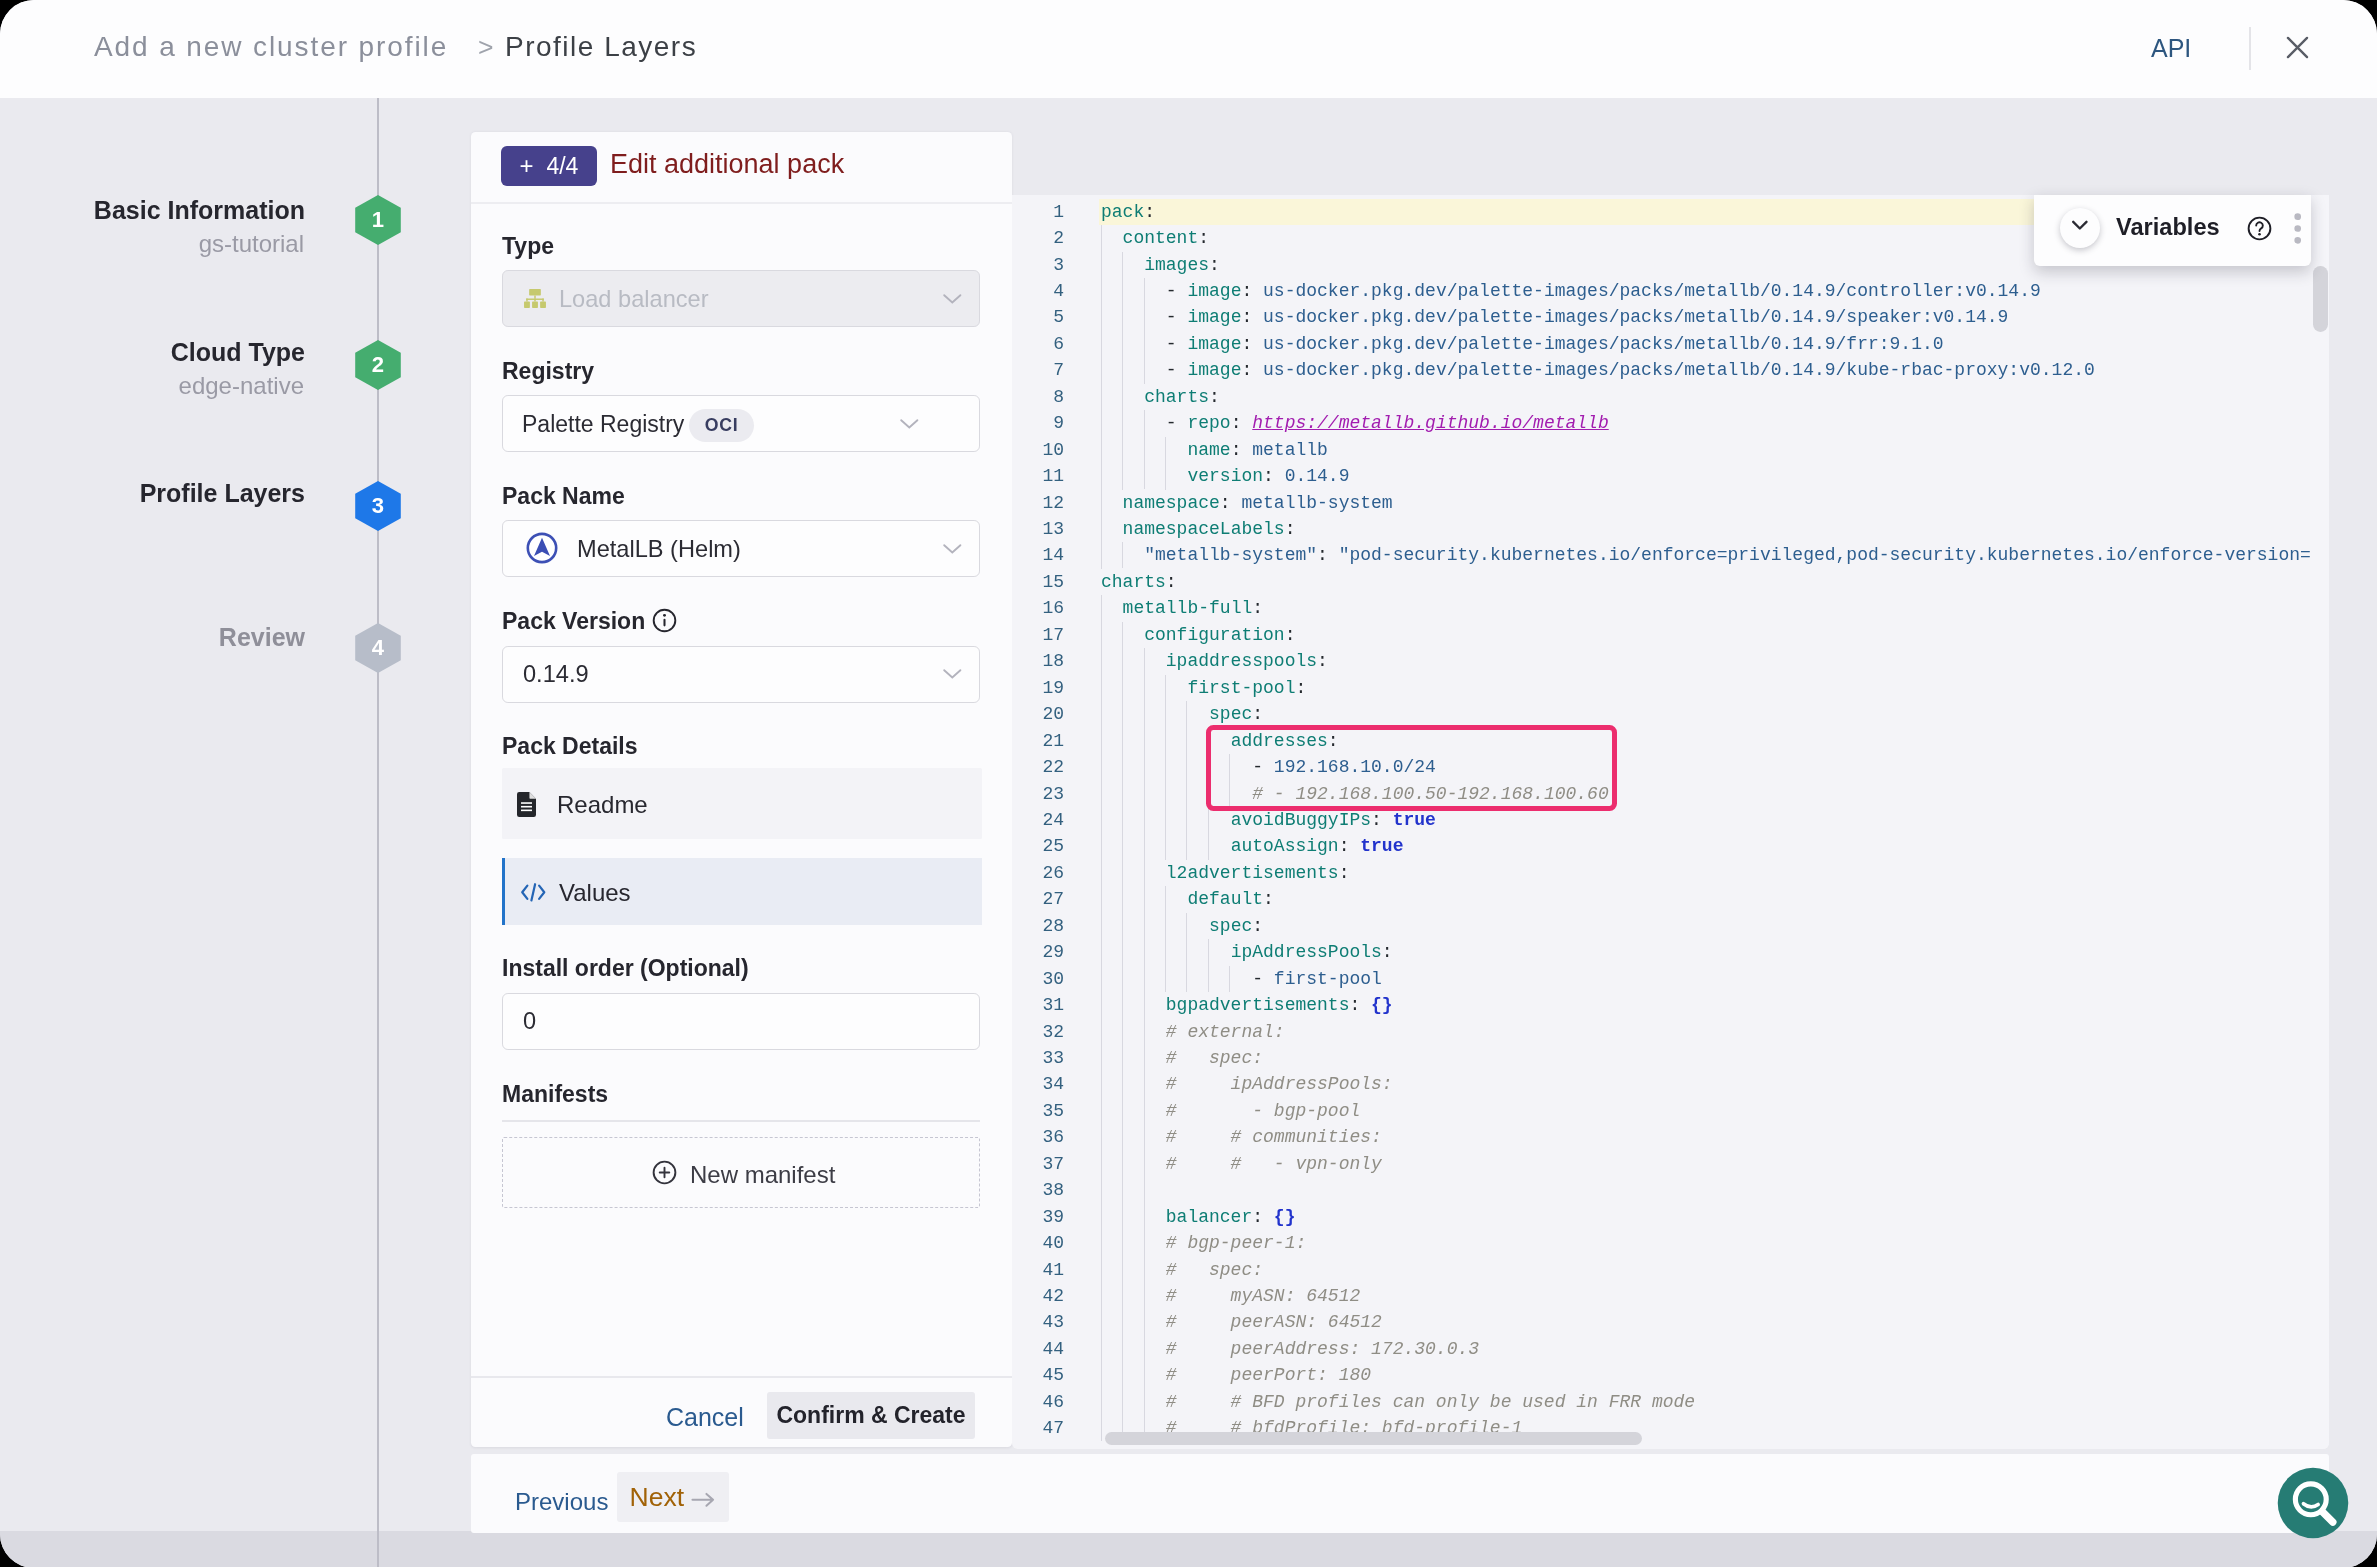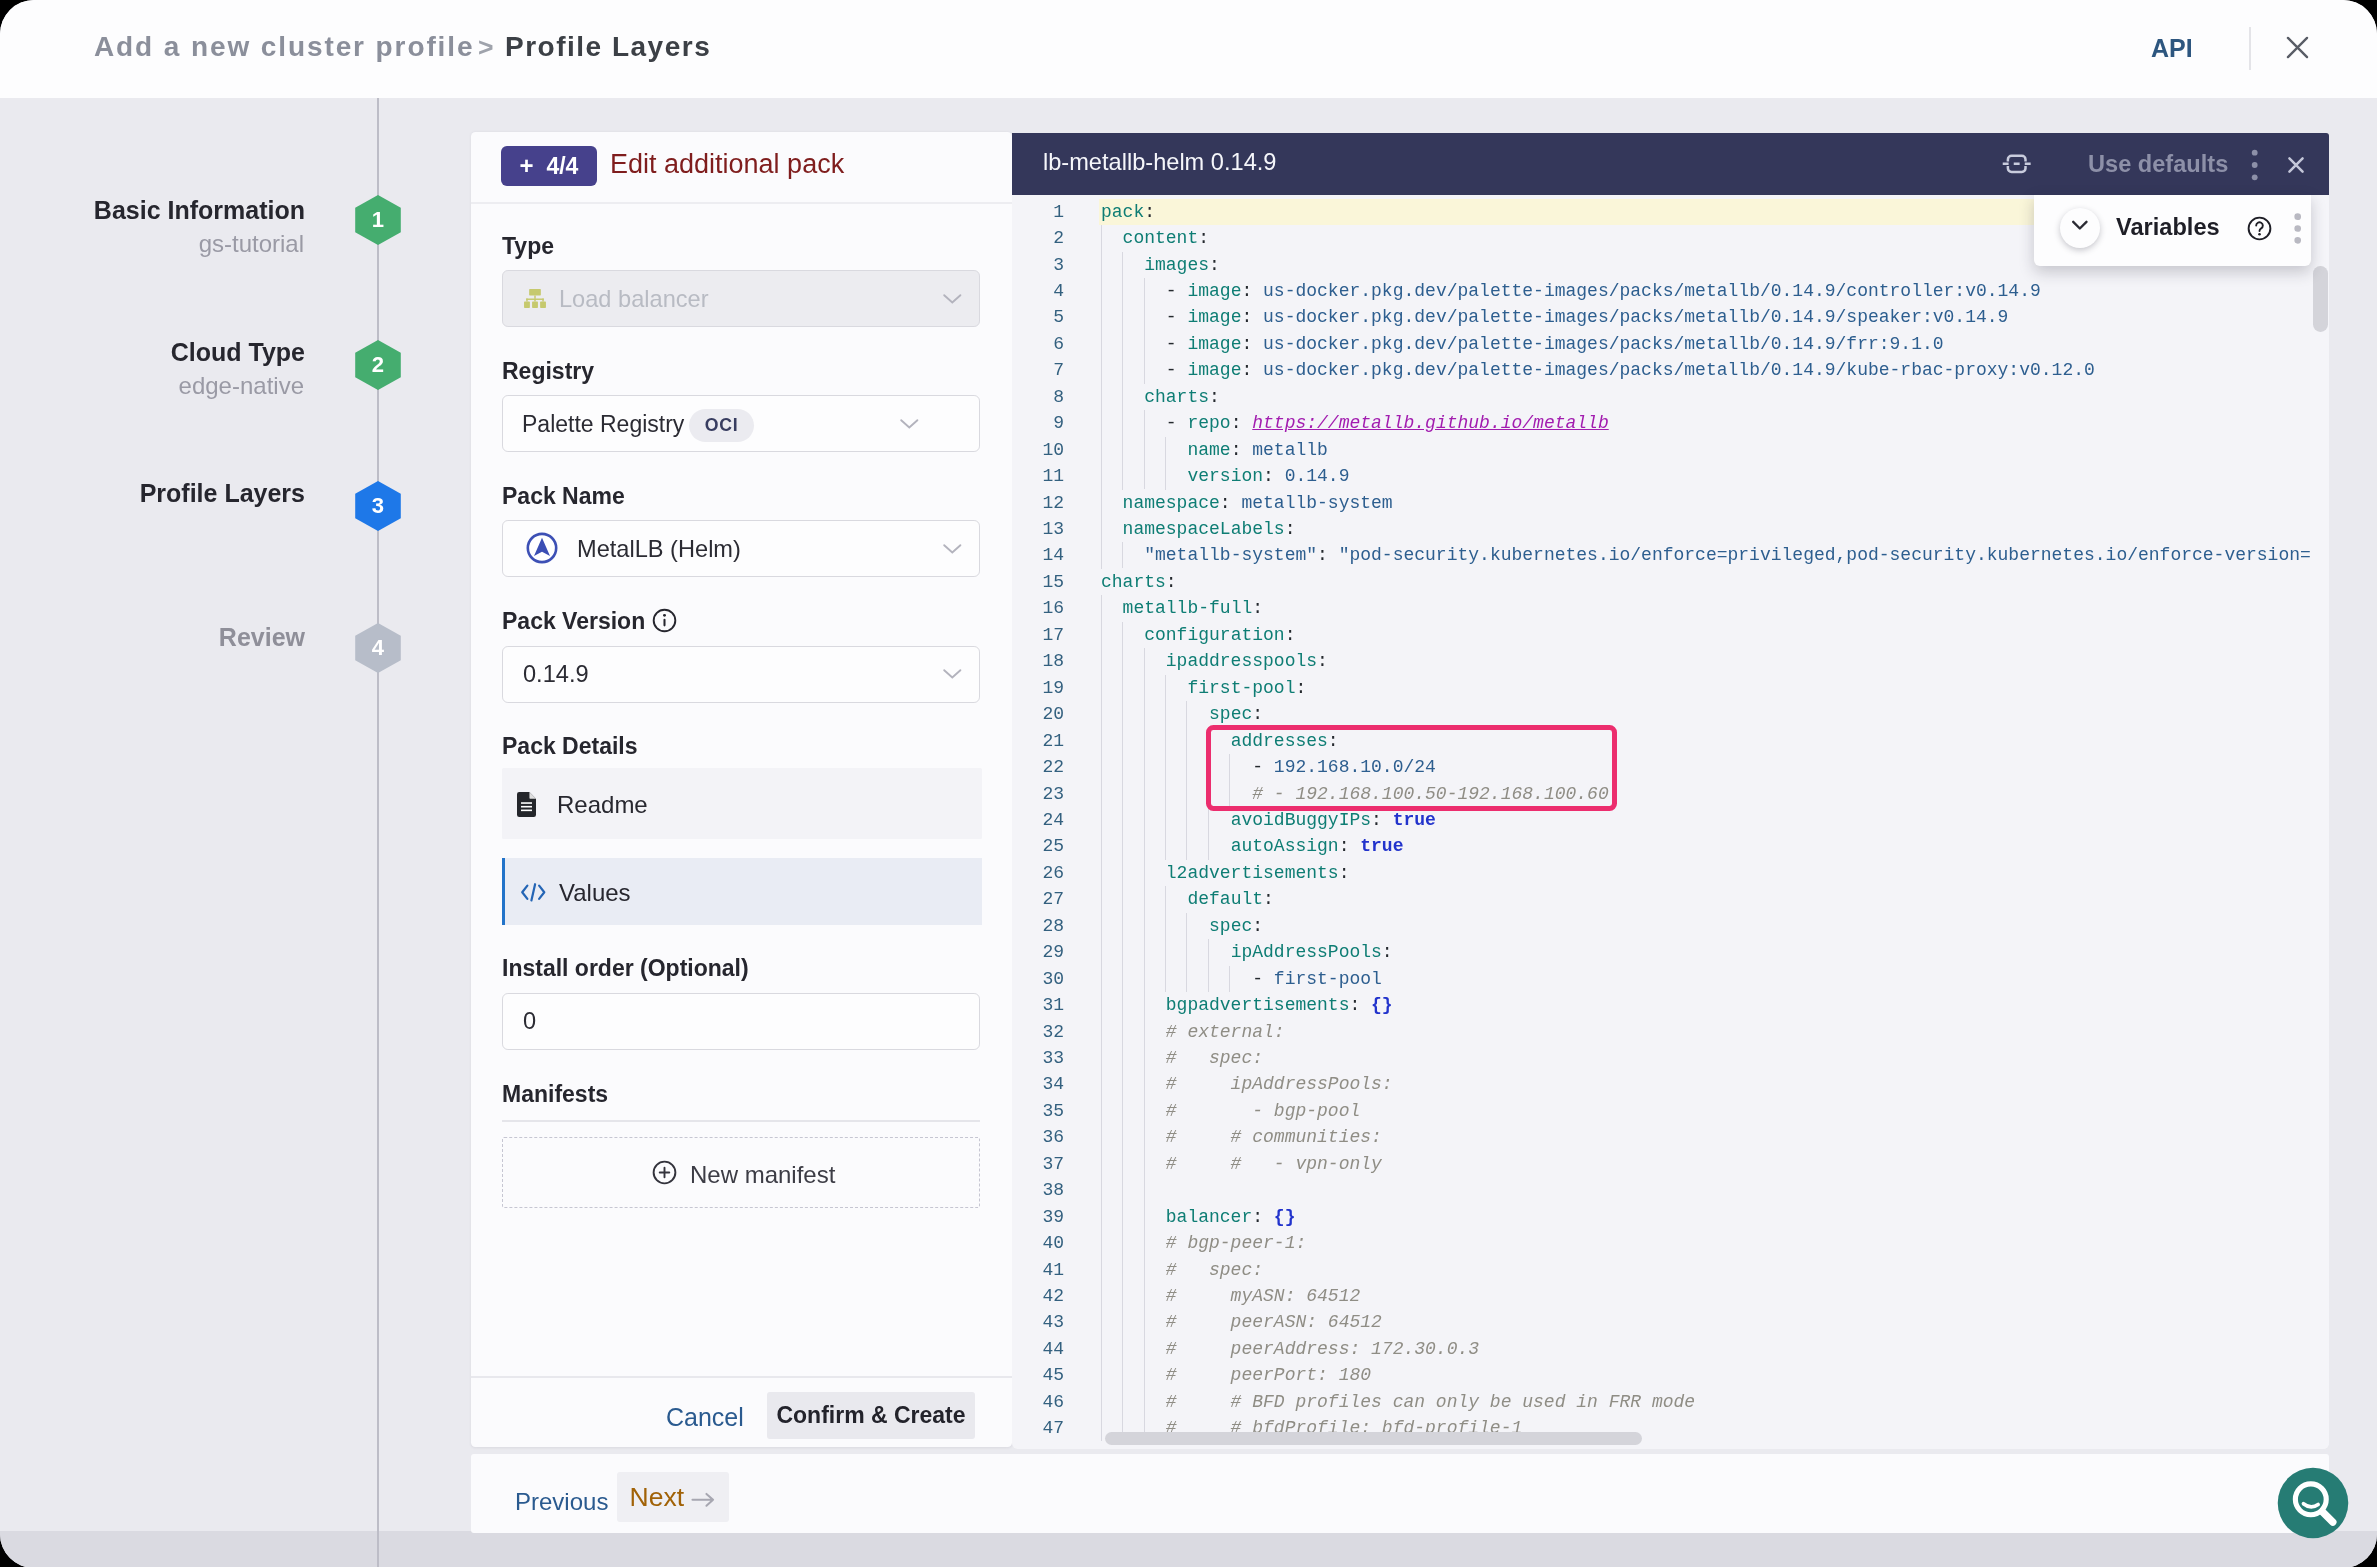"Add a new cluster profile" .abs { font-weight: bold -> none }
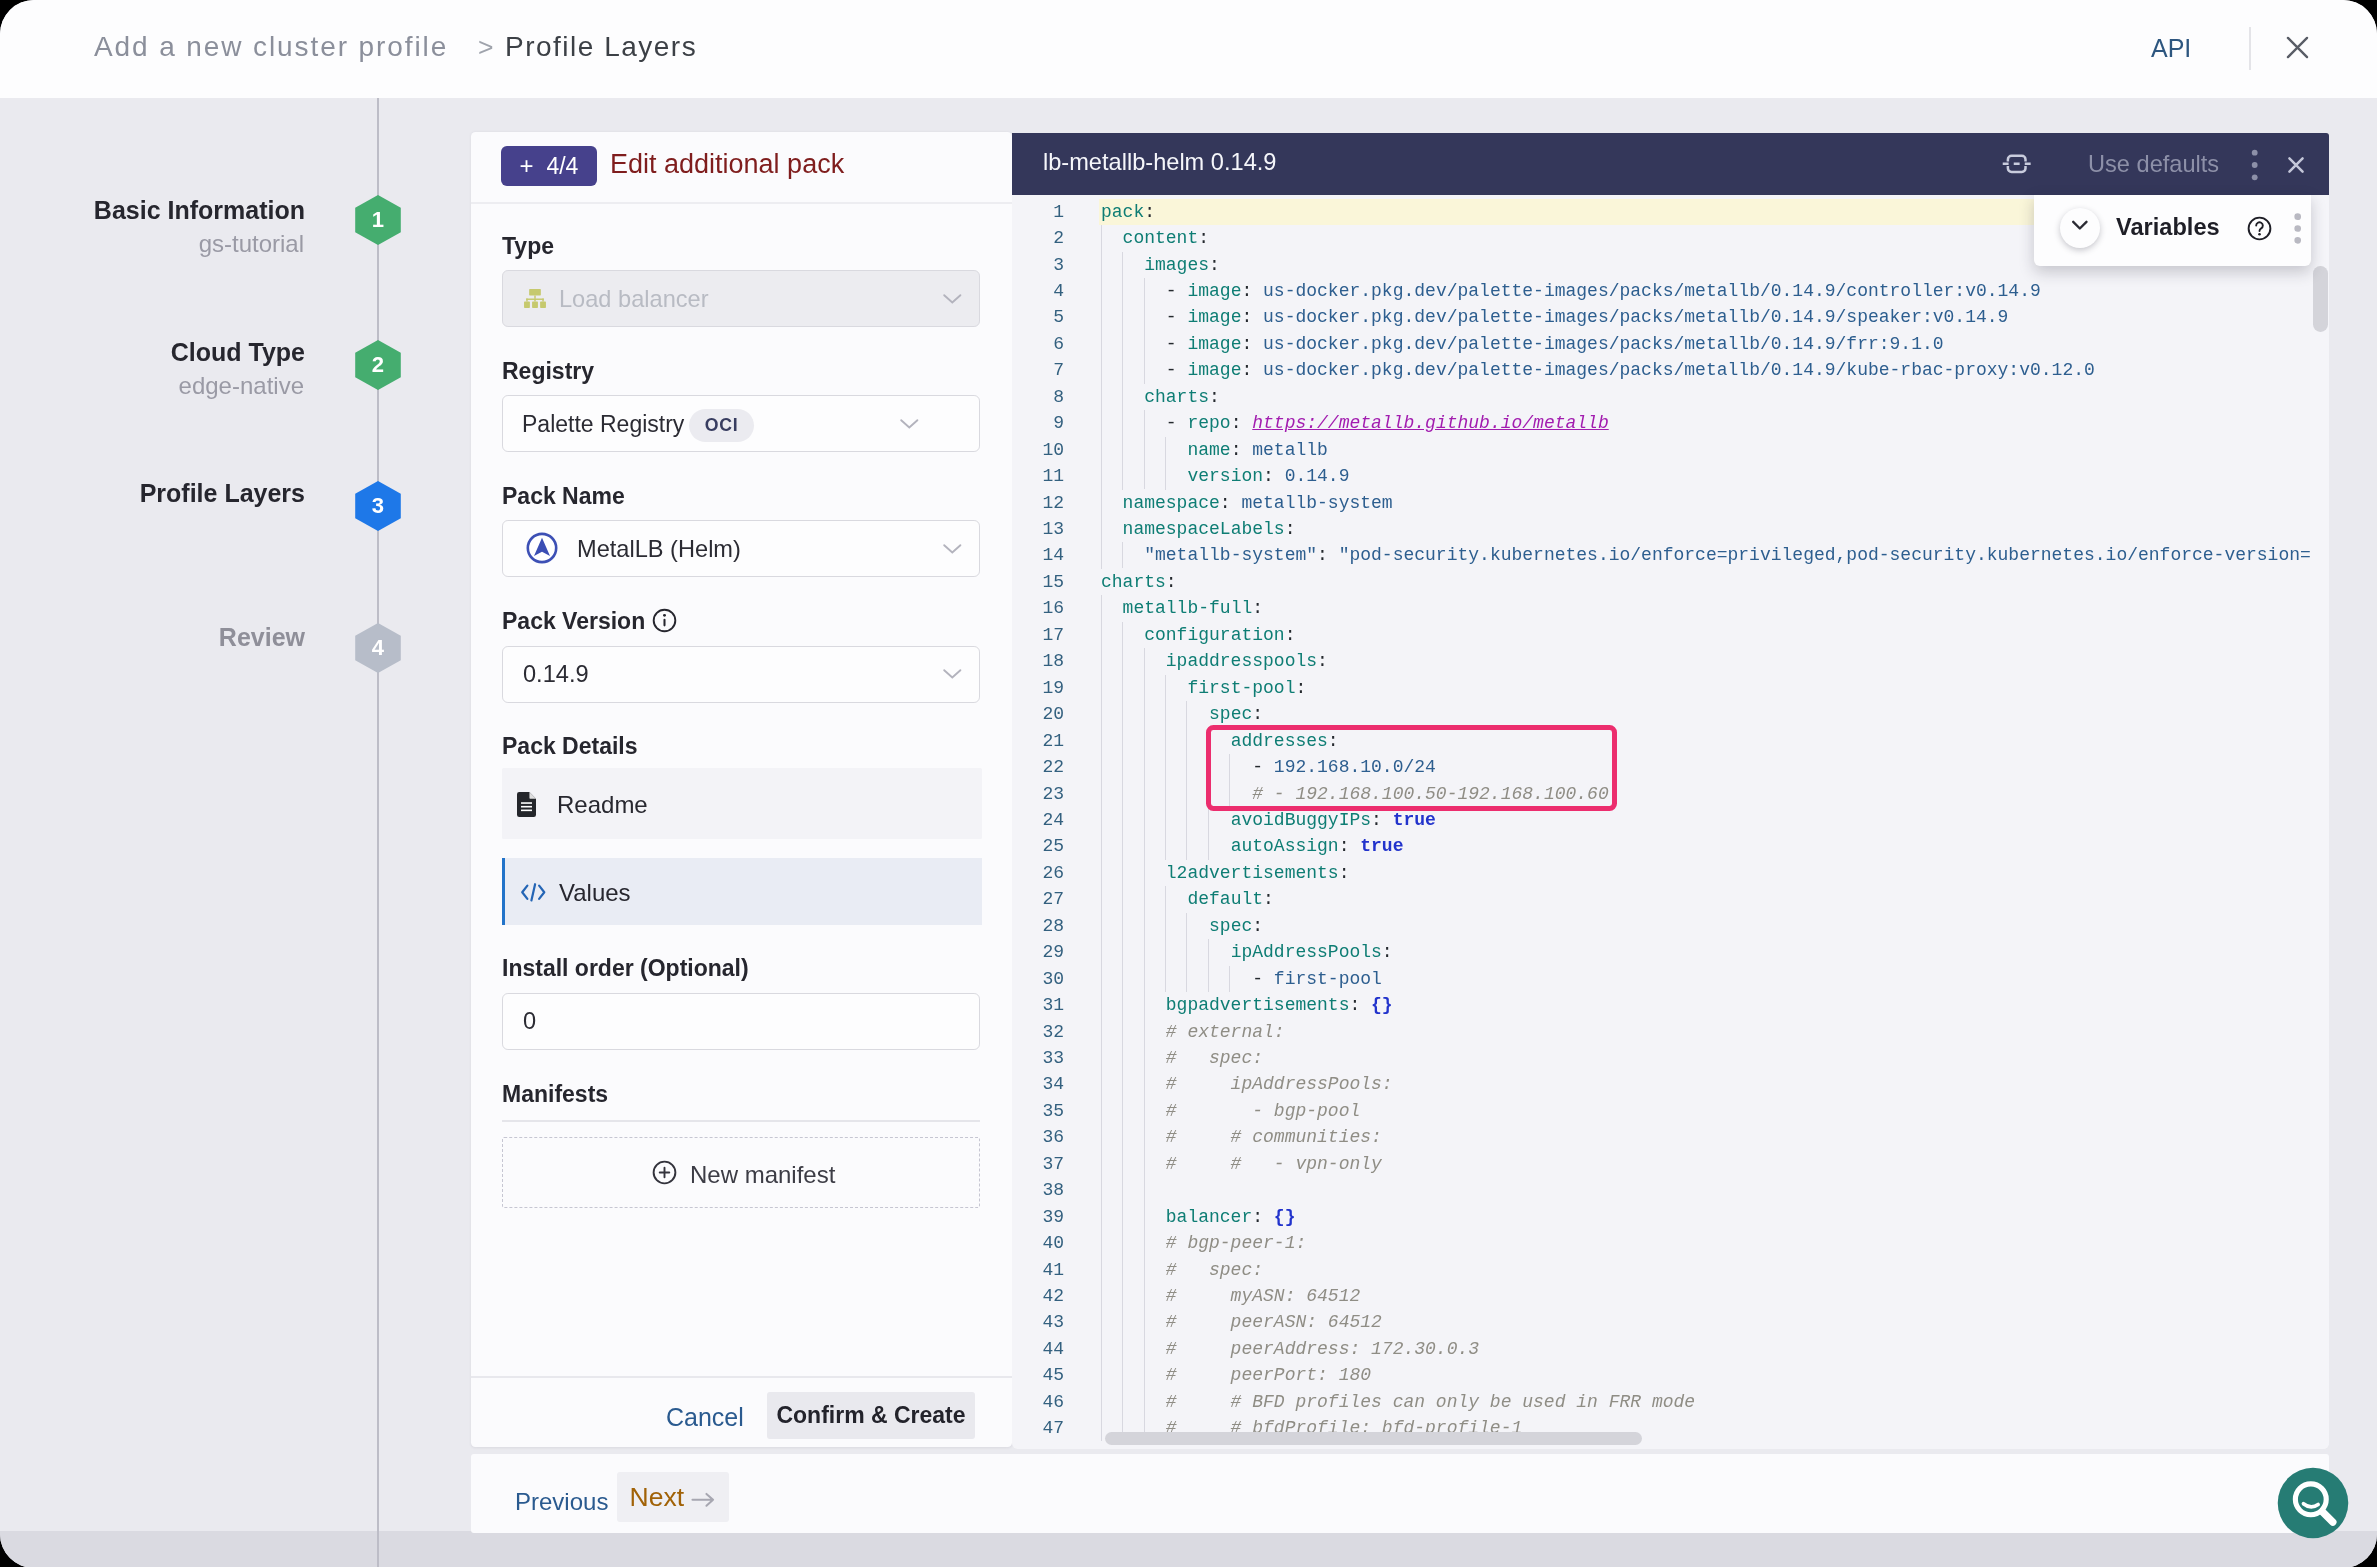"lb-metallb-helm 0.14.9" div.codehead { html: <div> <div>lb-metallb-helm 0.14.9</div> <svg> <g> <path></path> <path></path> <path></path> </g> </svg> <div>Use defaults</div> <svg> <g> <circle></circle> <circle></circle> <circle></circle> </g> </svg> <svg> <path></path> </svg> </div> -> none }
